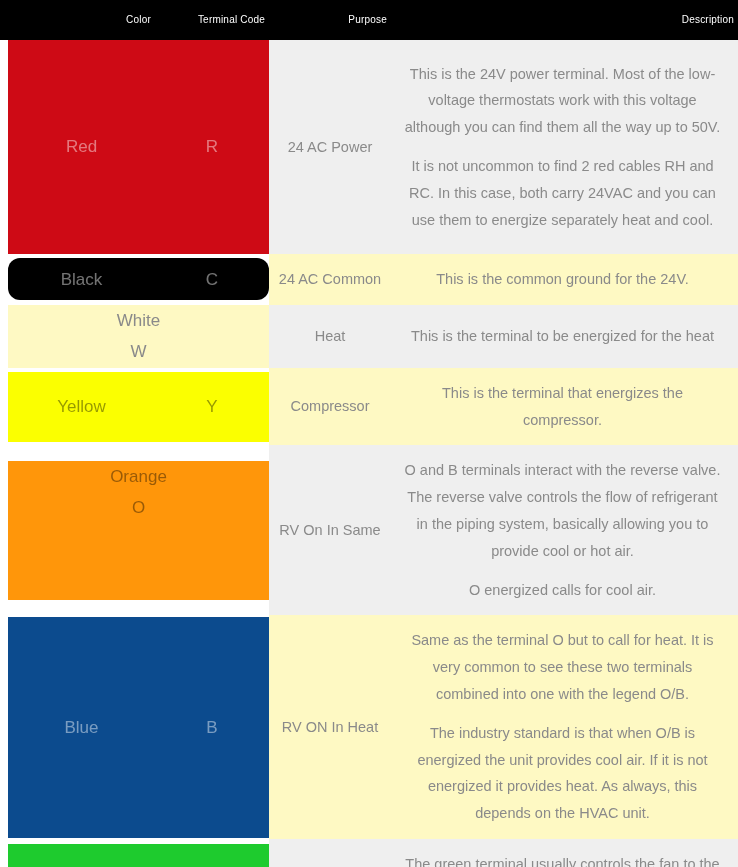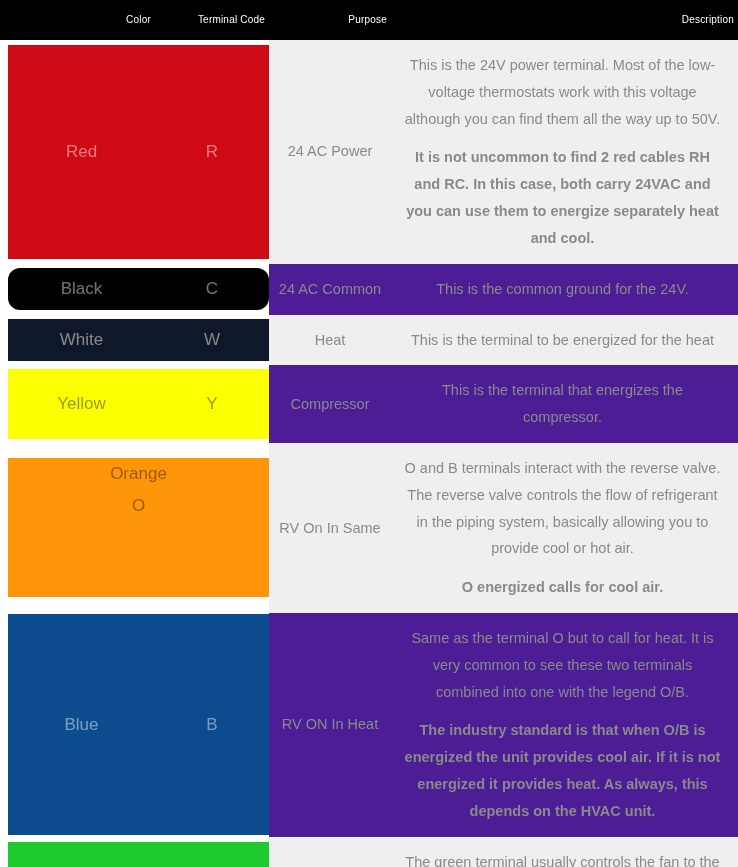"It is not uncommon to" .desc p + p { font-weight: bold -> none }
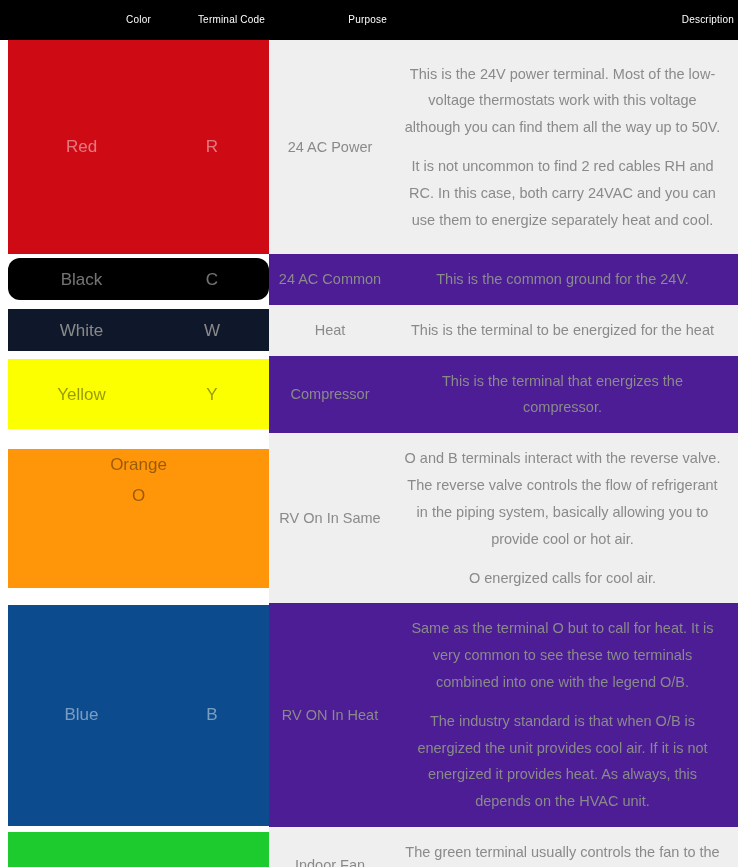"24 AC Common" tr.stripe-white td.purpose, tr.stripe-white td.desc { background: #4c1d95 -> #fef9c3 }
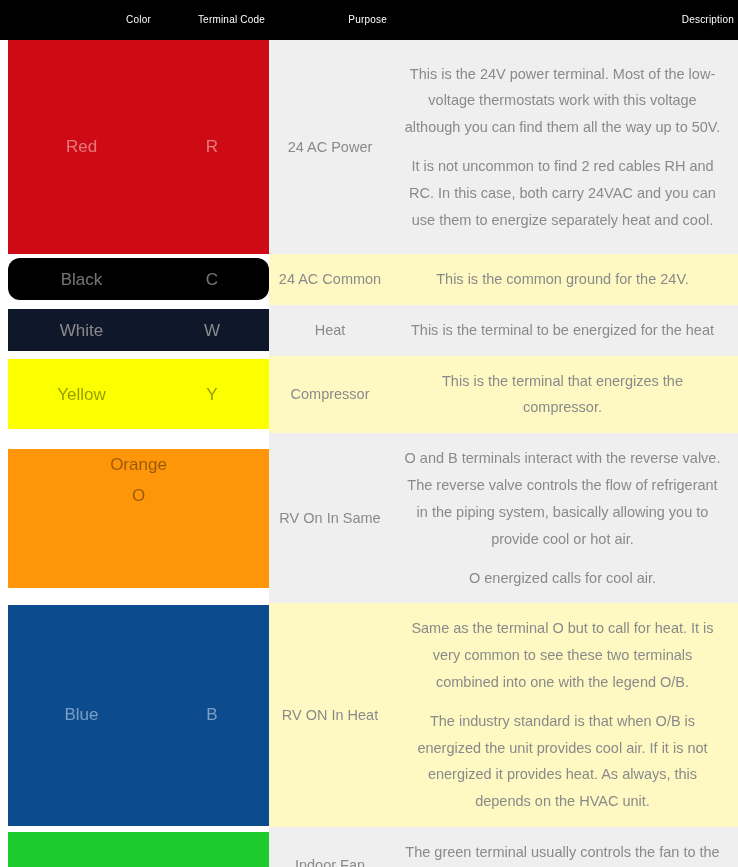"White" div.swatch-inner { background: #0f172a -> #fef9c3; flex-direction: none -> column }
